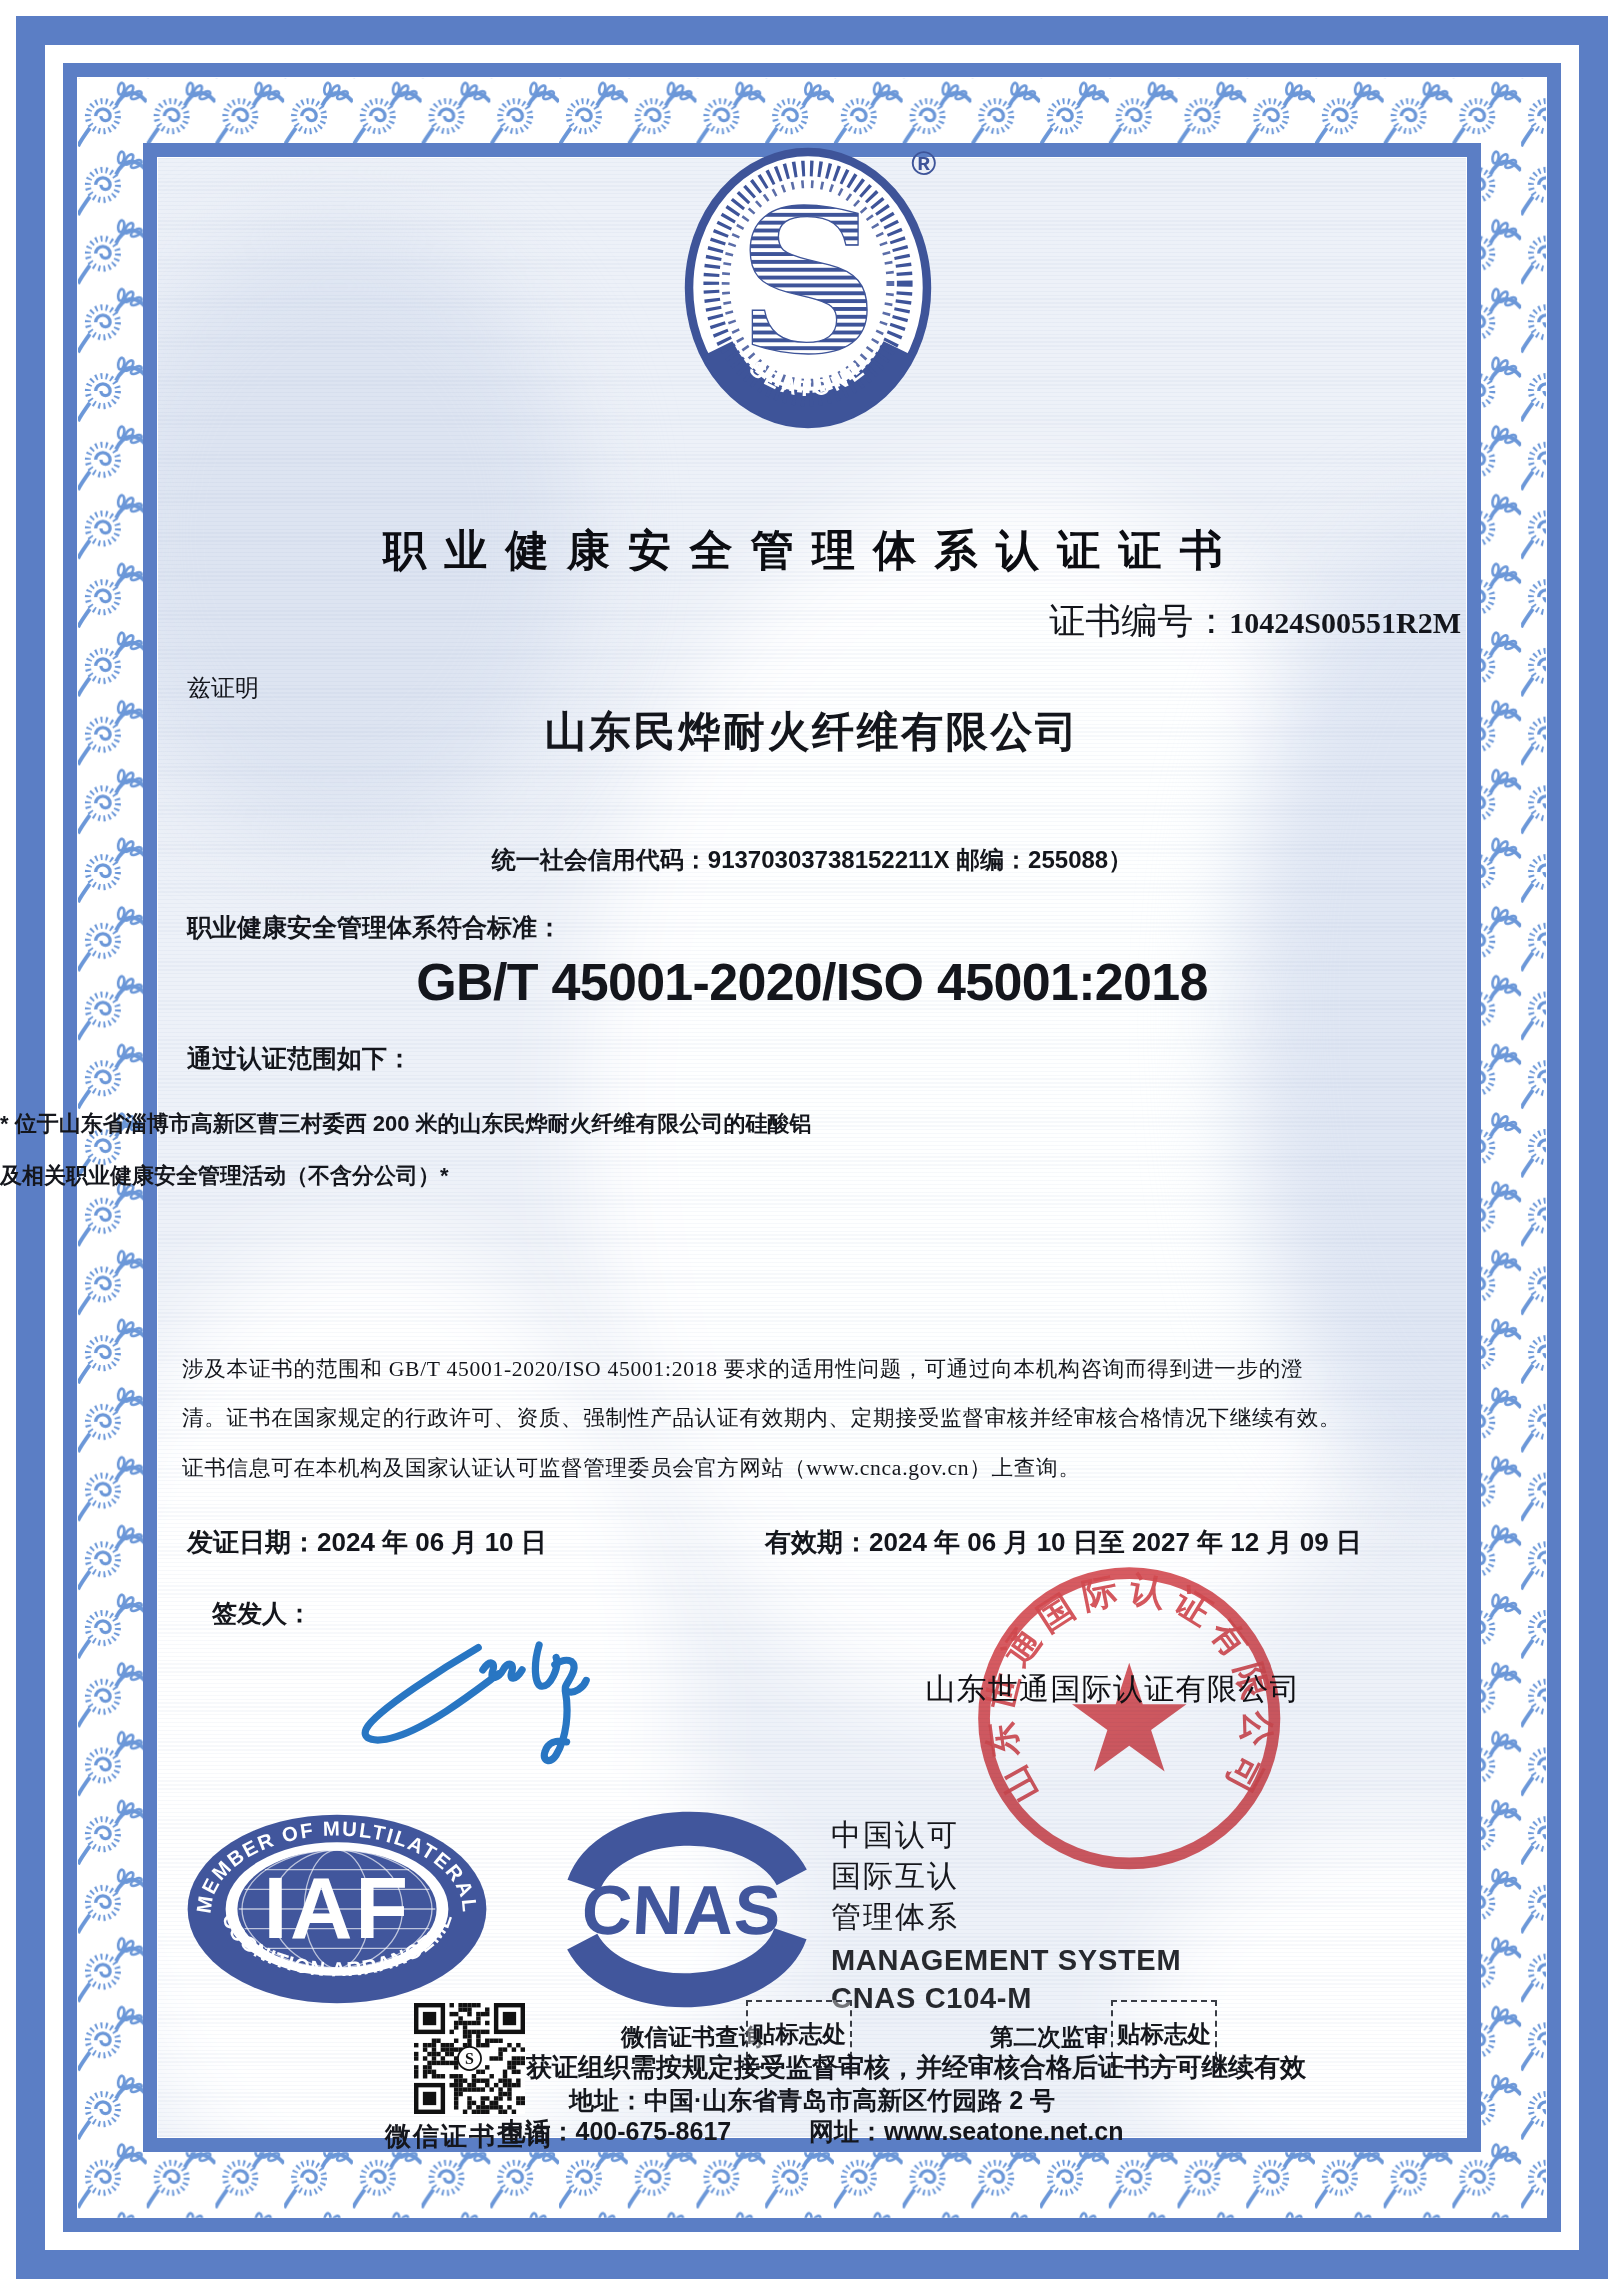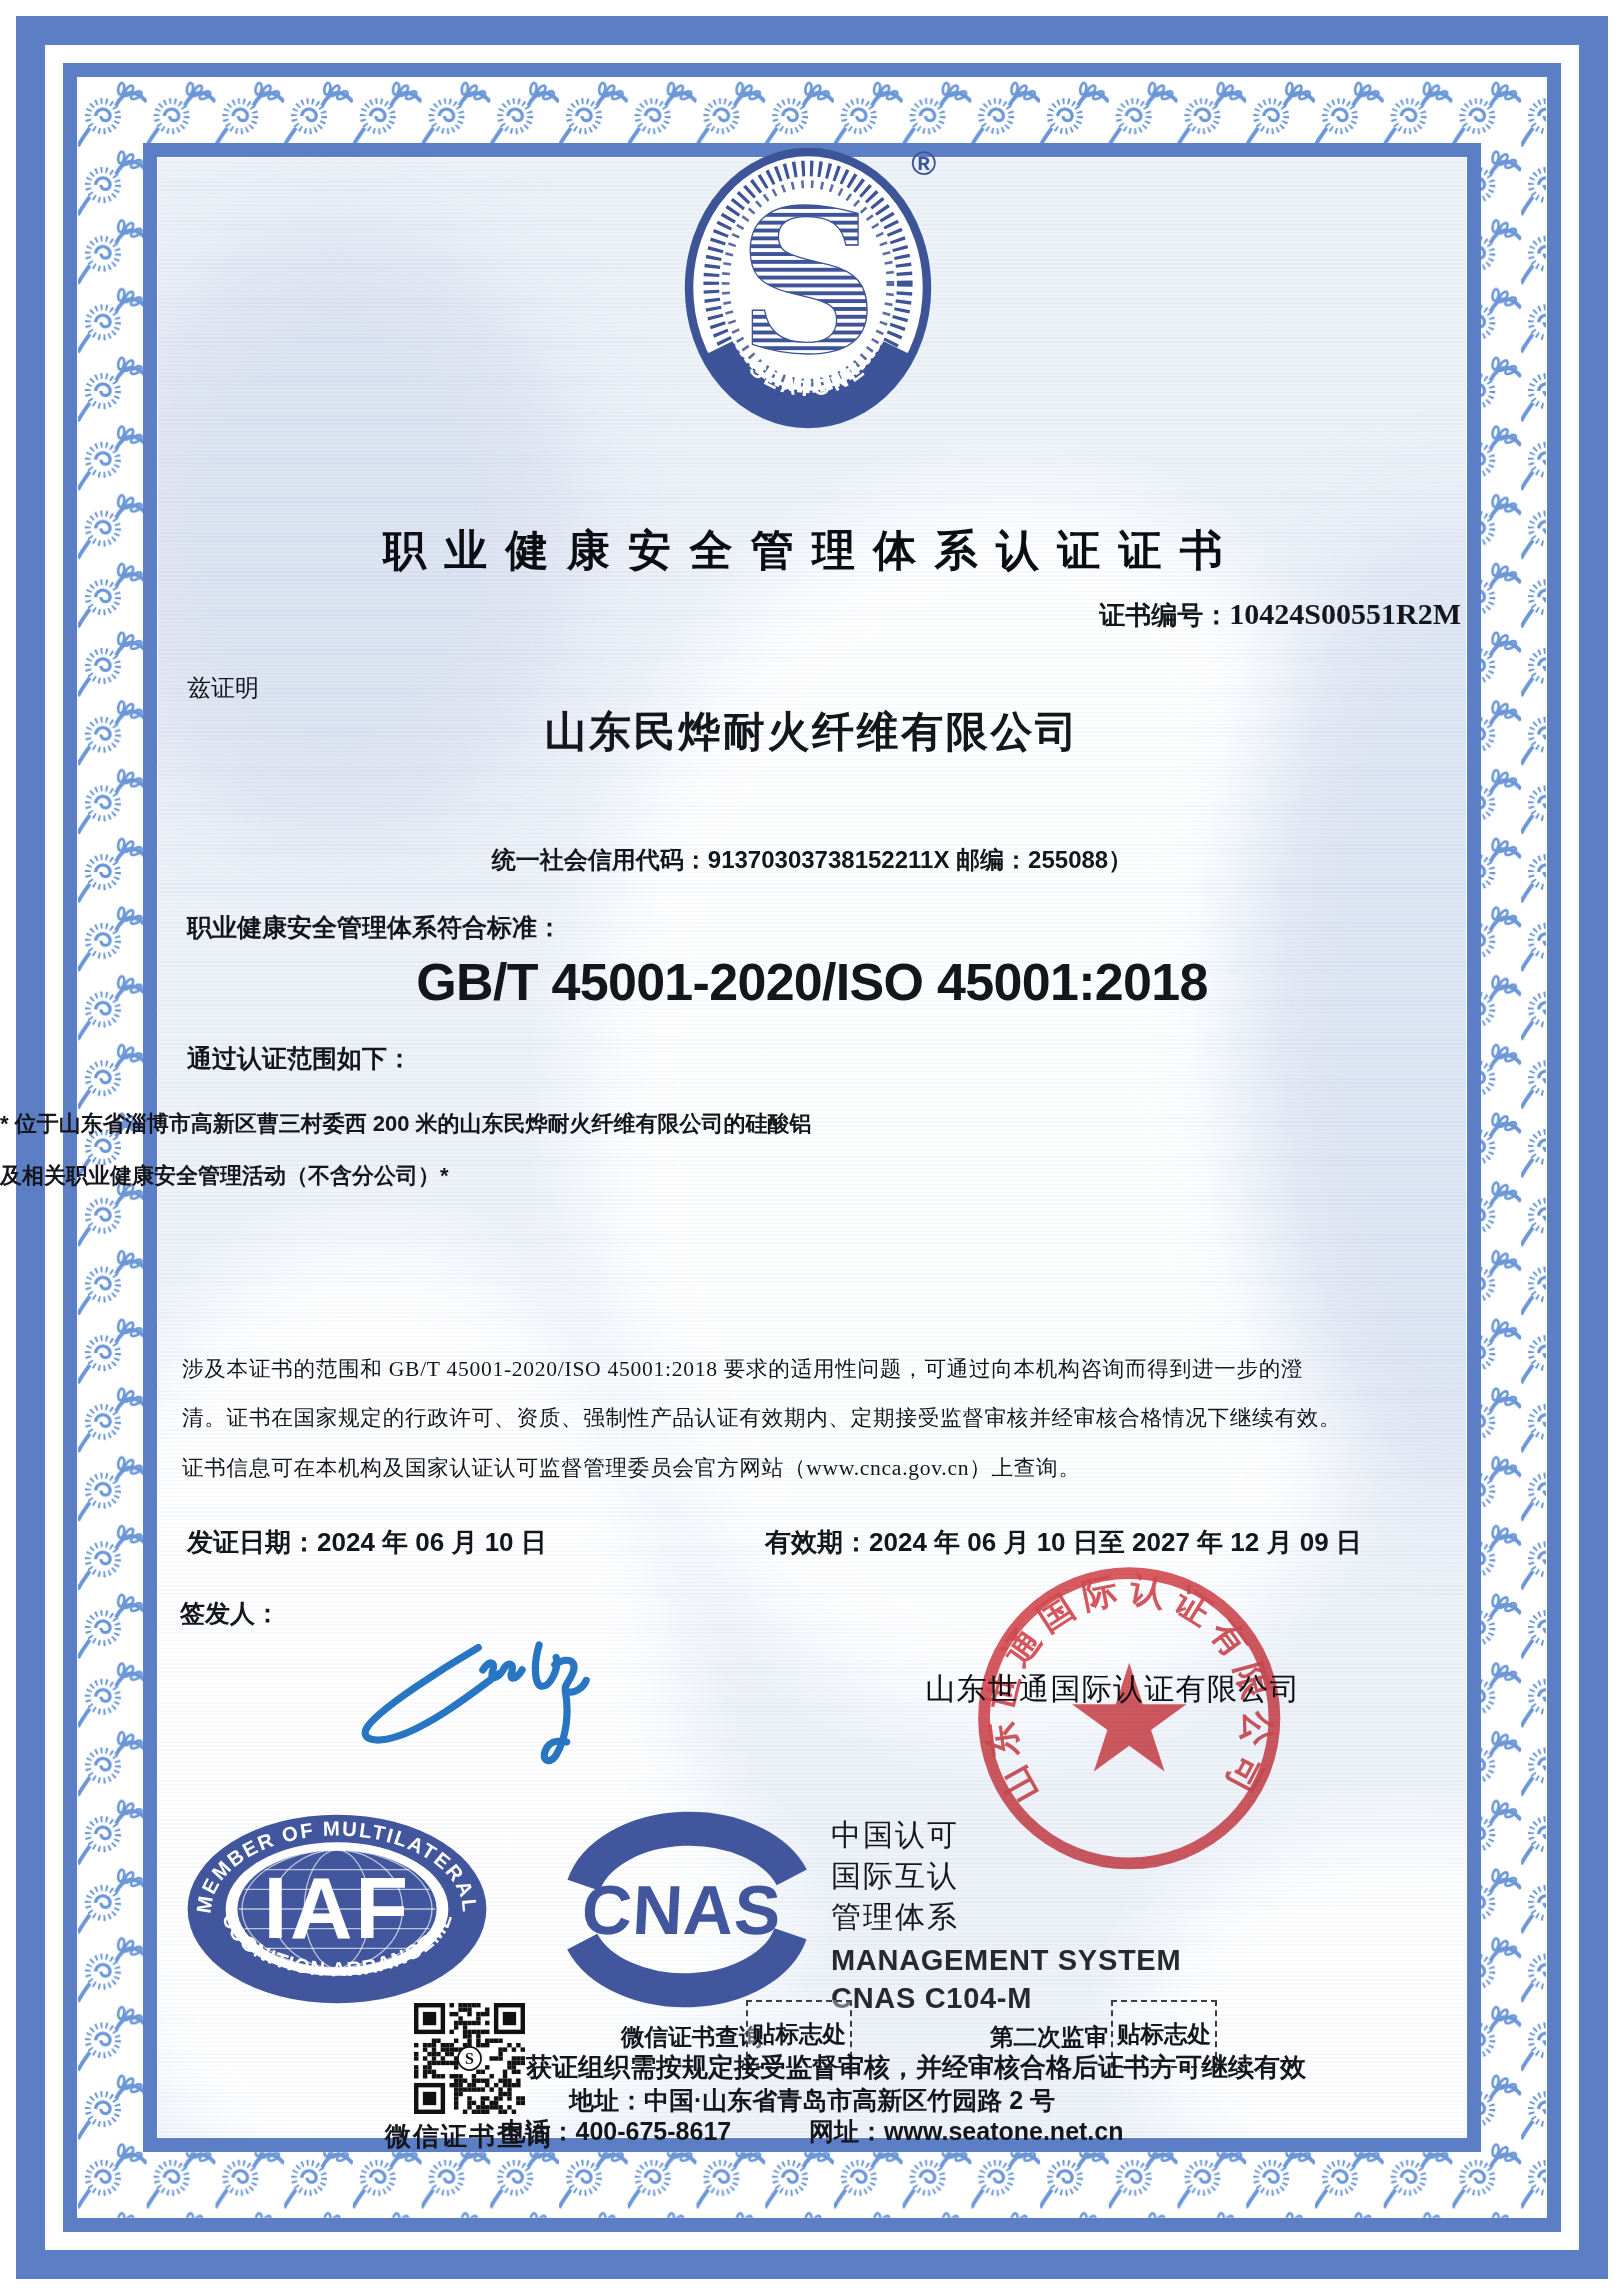"证书编号：" .certno-label { font-size: 26px -> 36px; font-weight: bold -> normal }
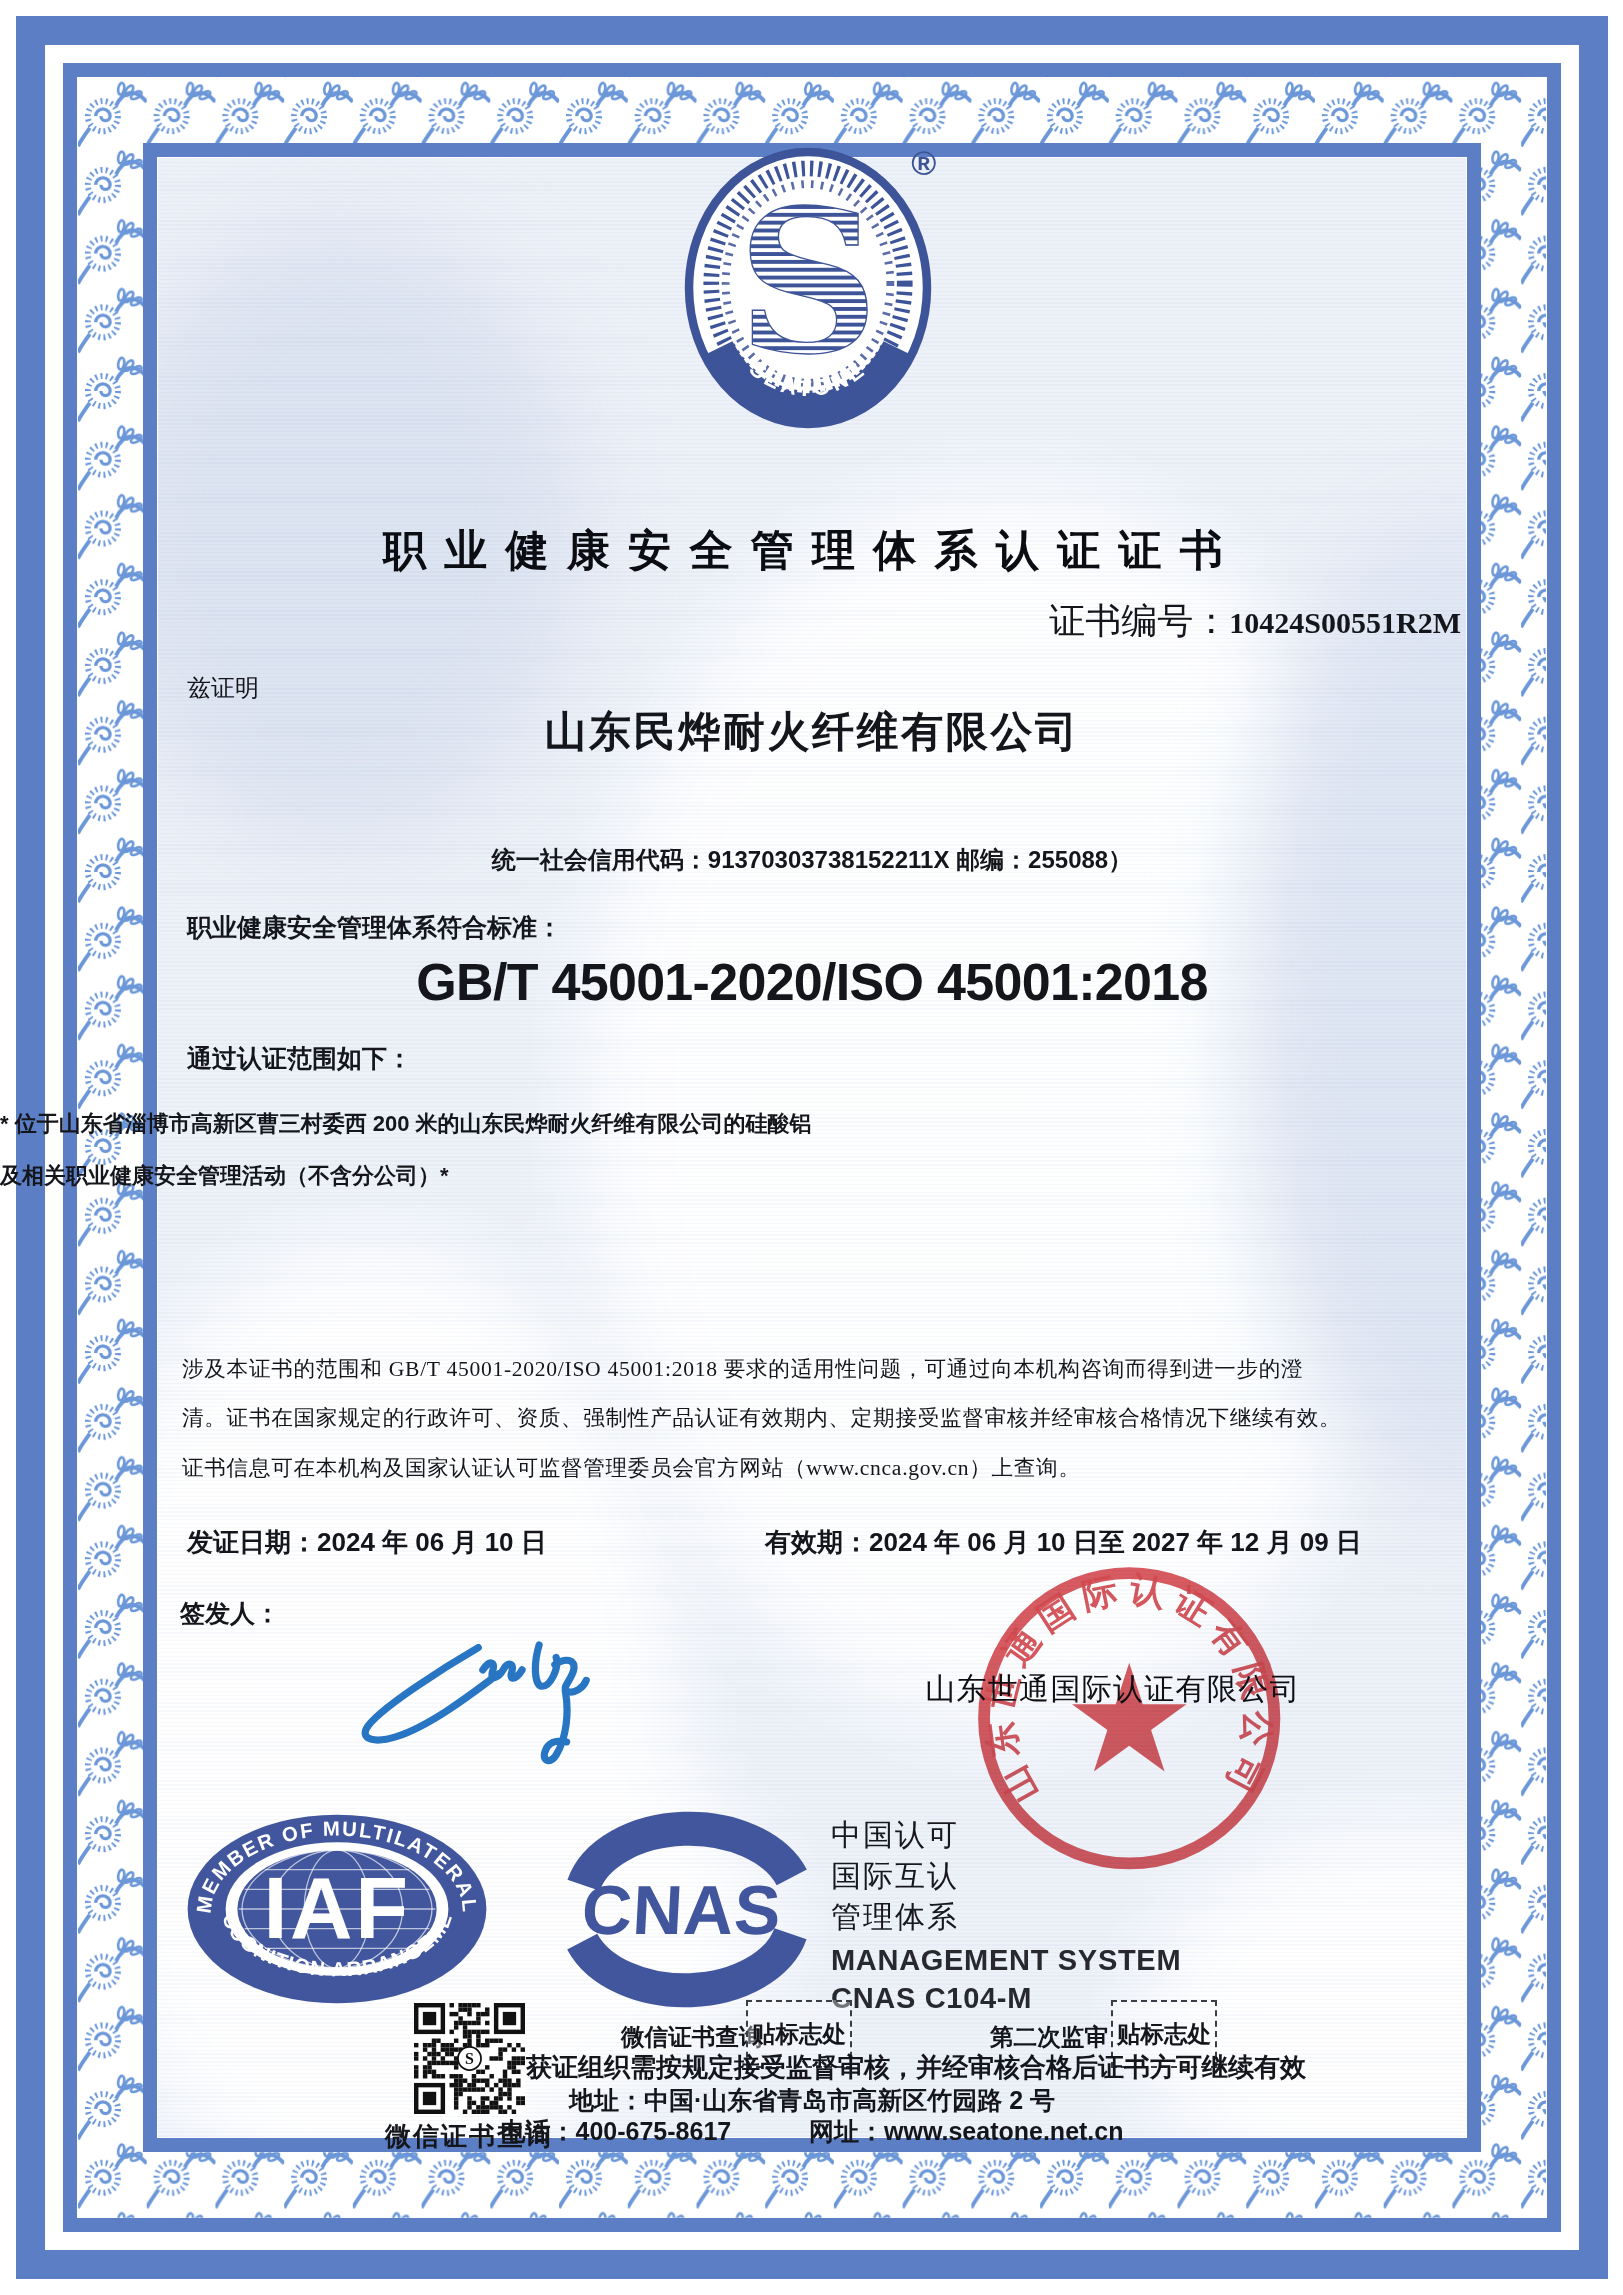"签发人：" div.abs { left: 180px -> 212px }
